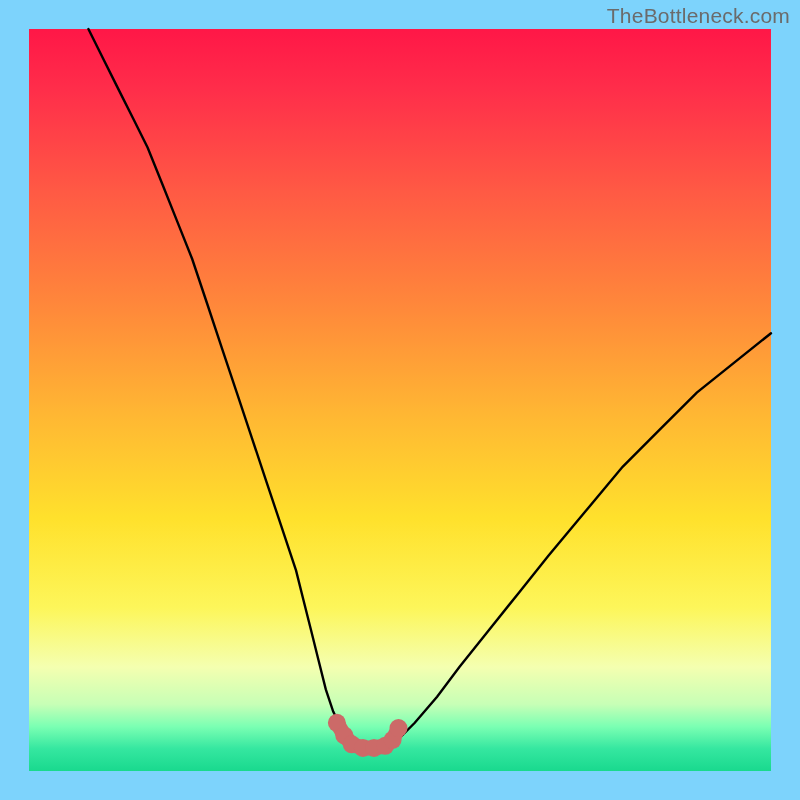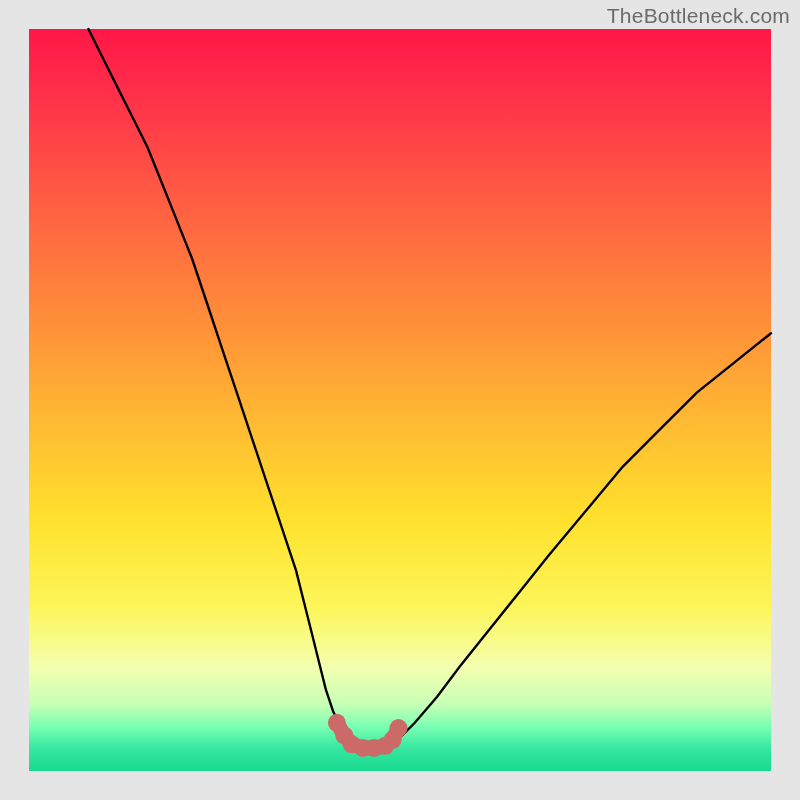"TheBottleneck.com" .frame { background: #e5e5e5 -> #7dd3fc }
